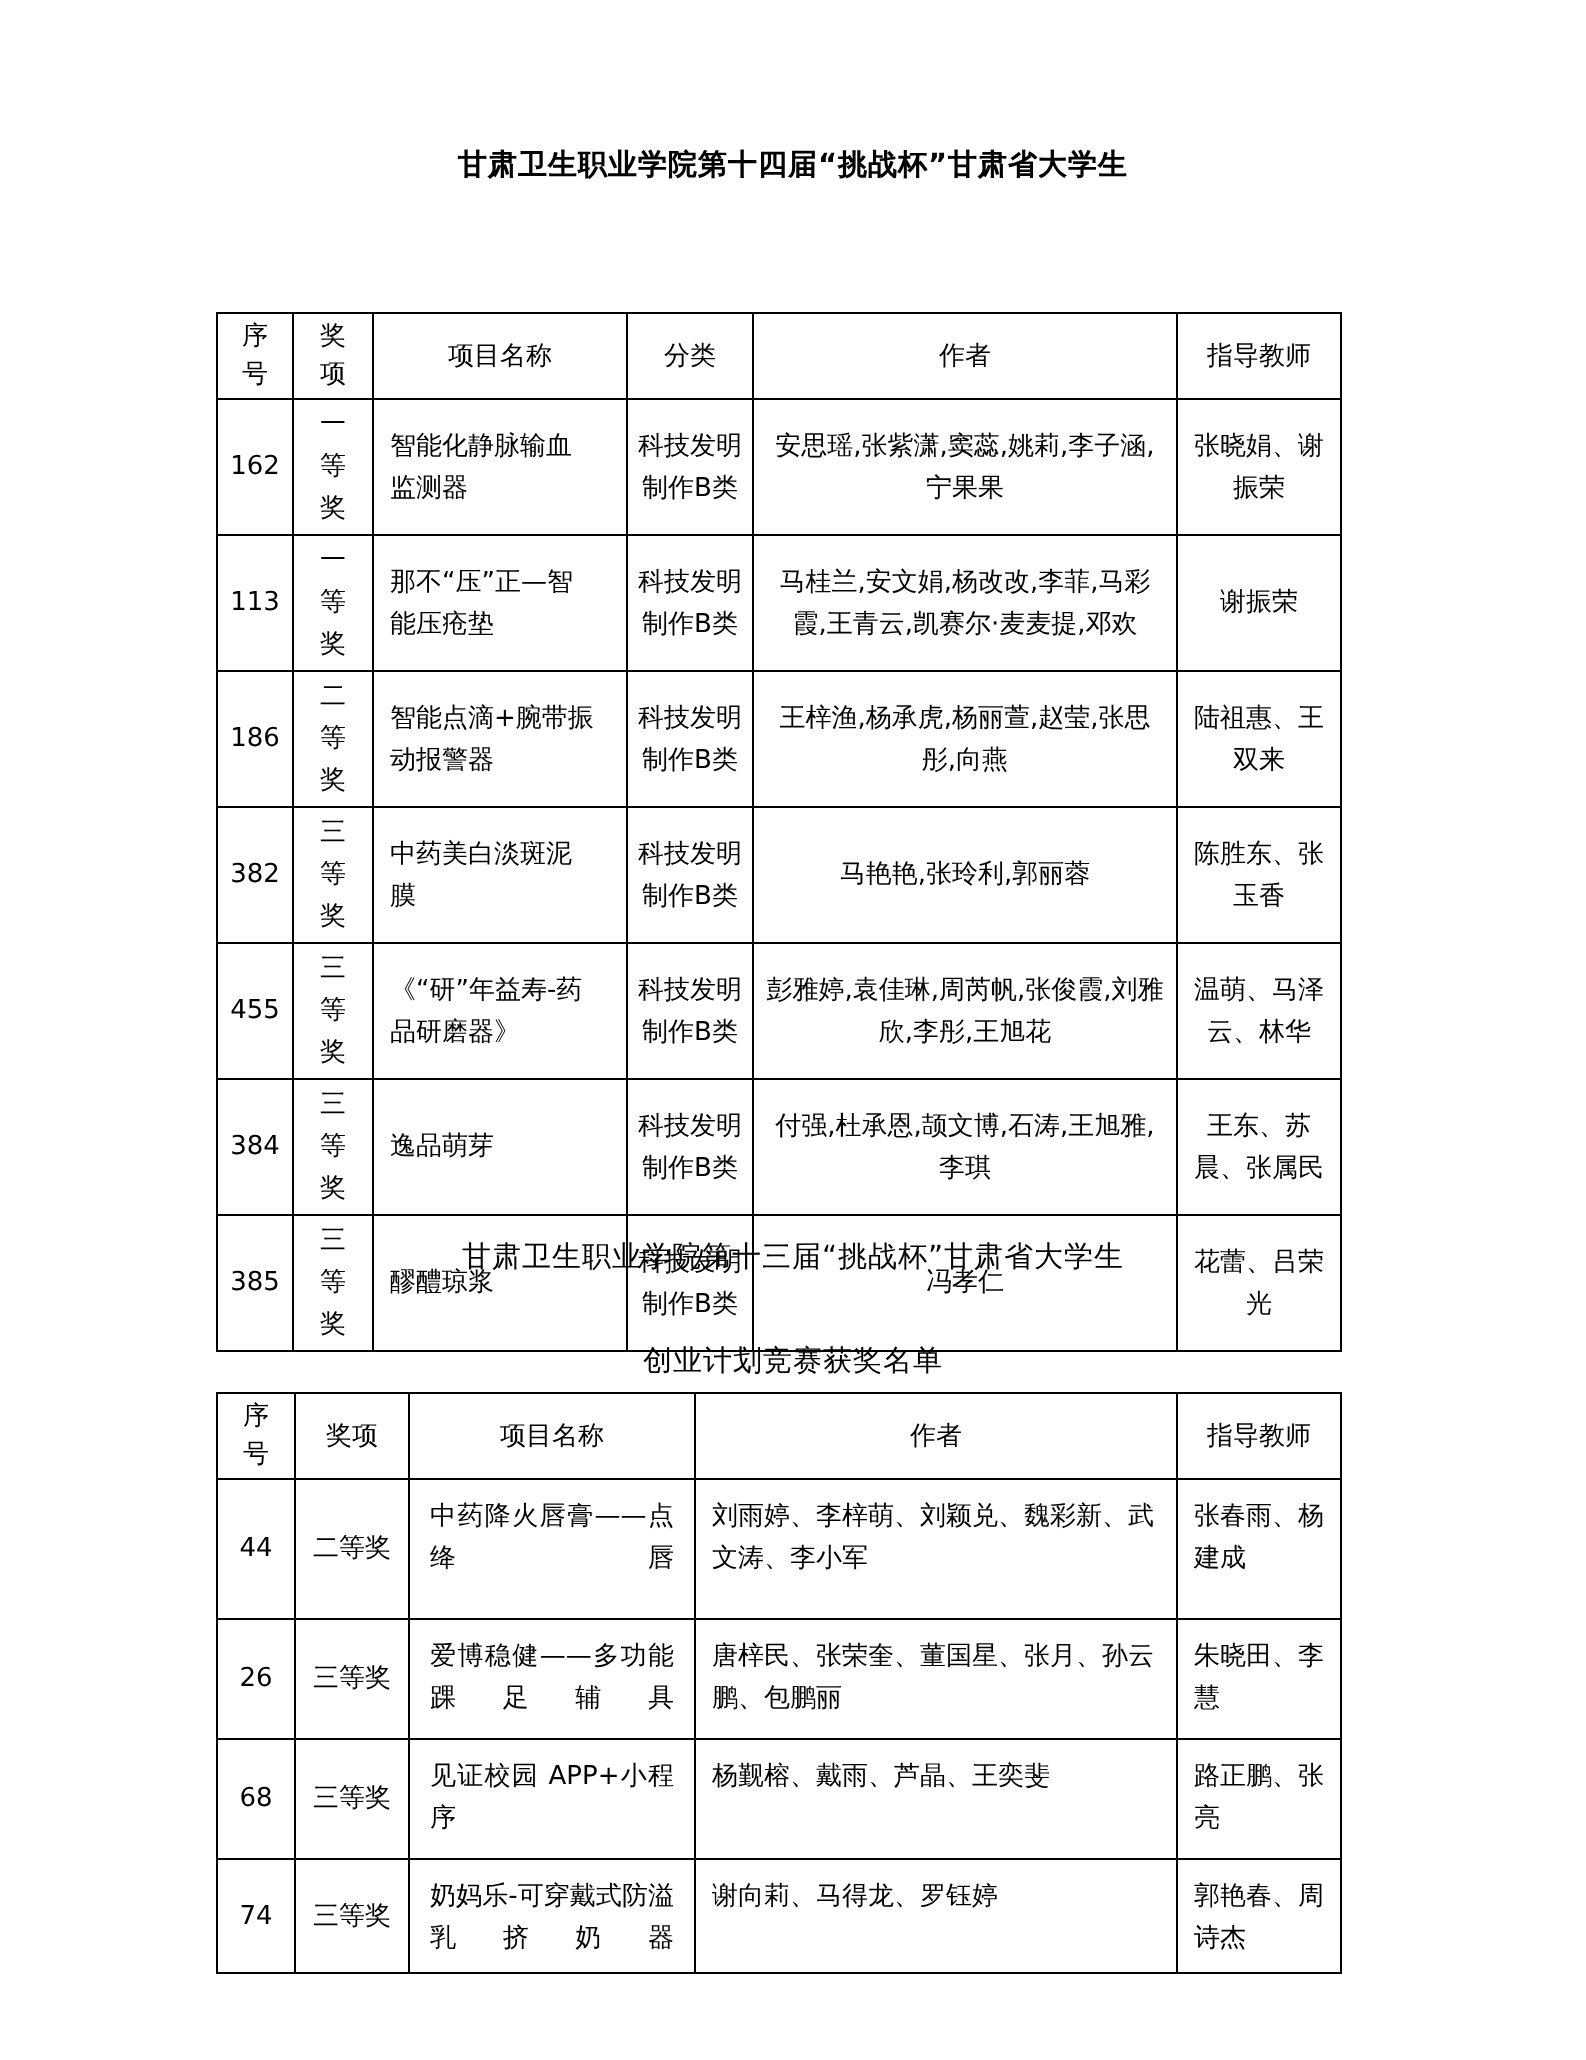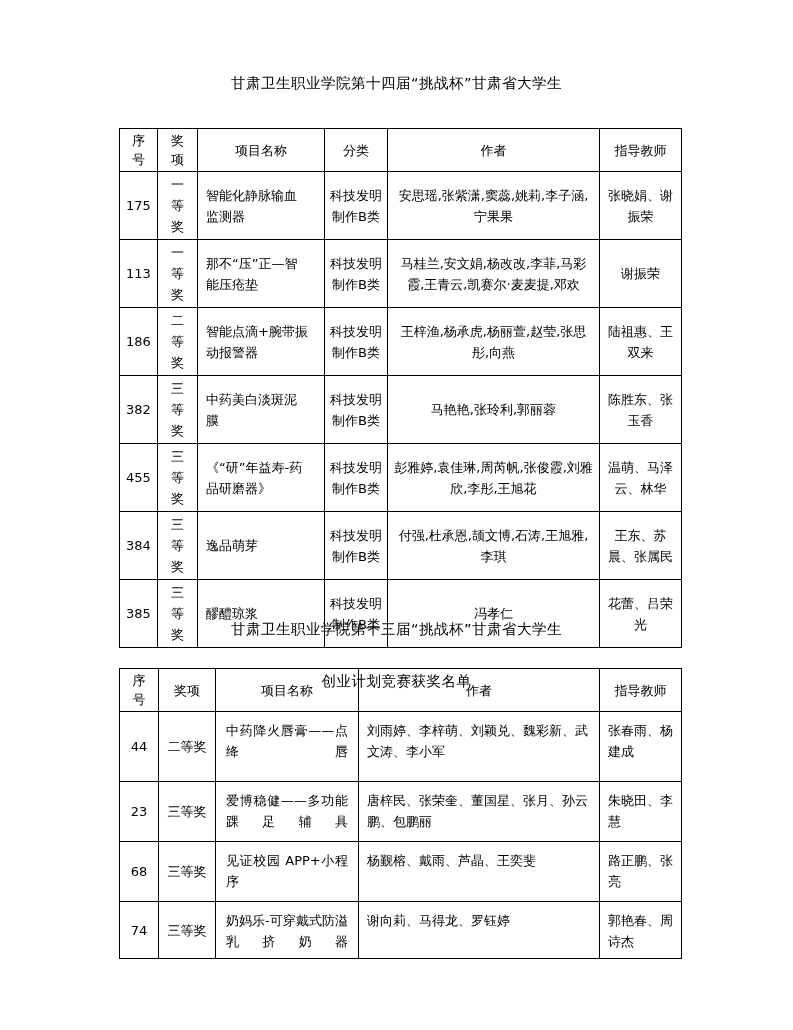"甘肃卫生职业学院第十四届“挑战杯”甘肃省大学生" #title1 { font-weight: none -> bold }
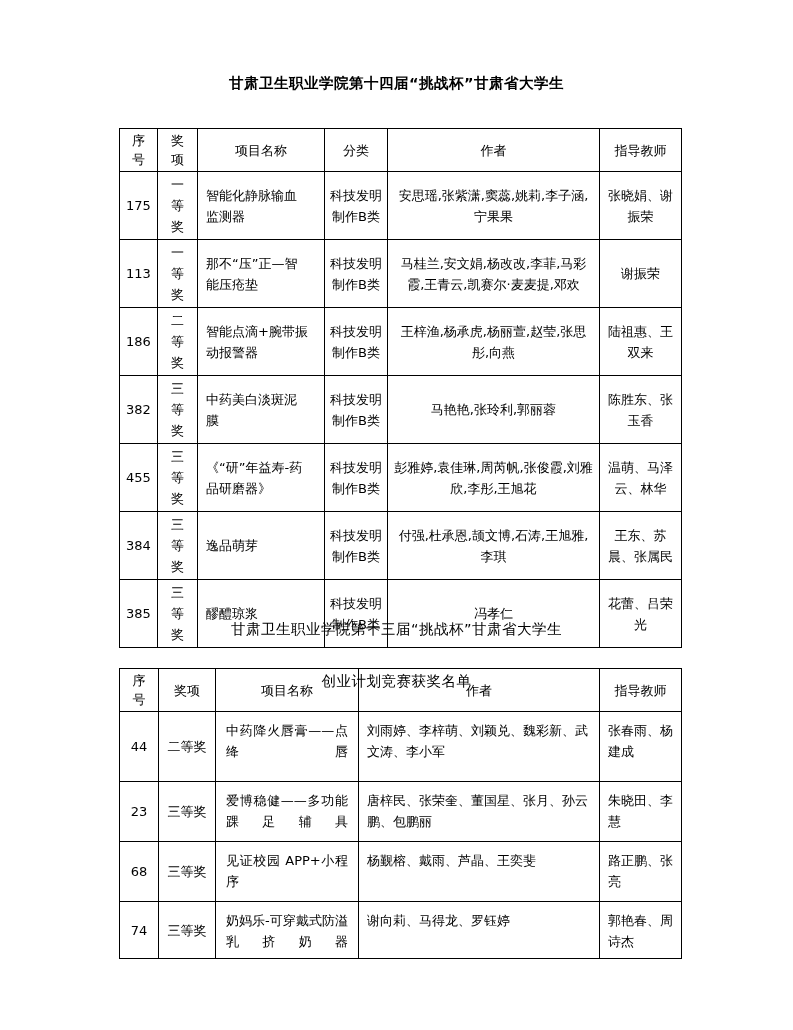"序号" table { left: 119px -> 108px; margin-top: none -> 28px }
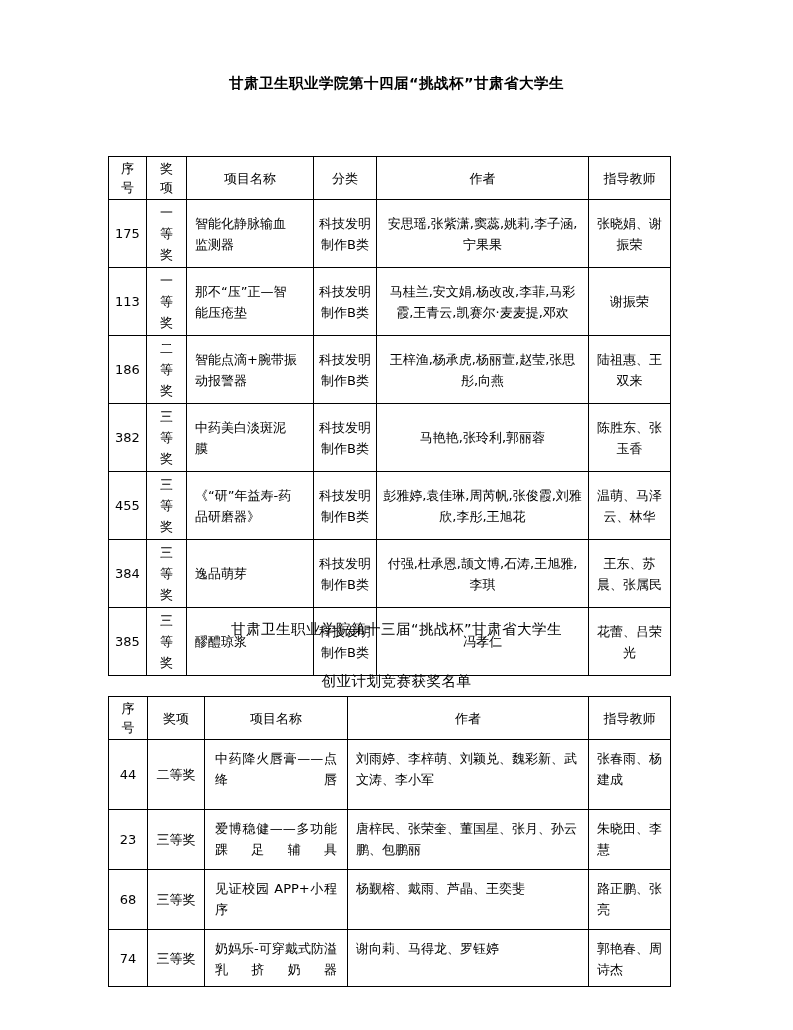"175" td { text: 175 -> 162 }
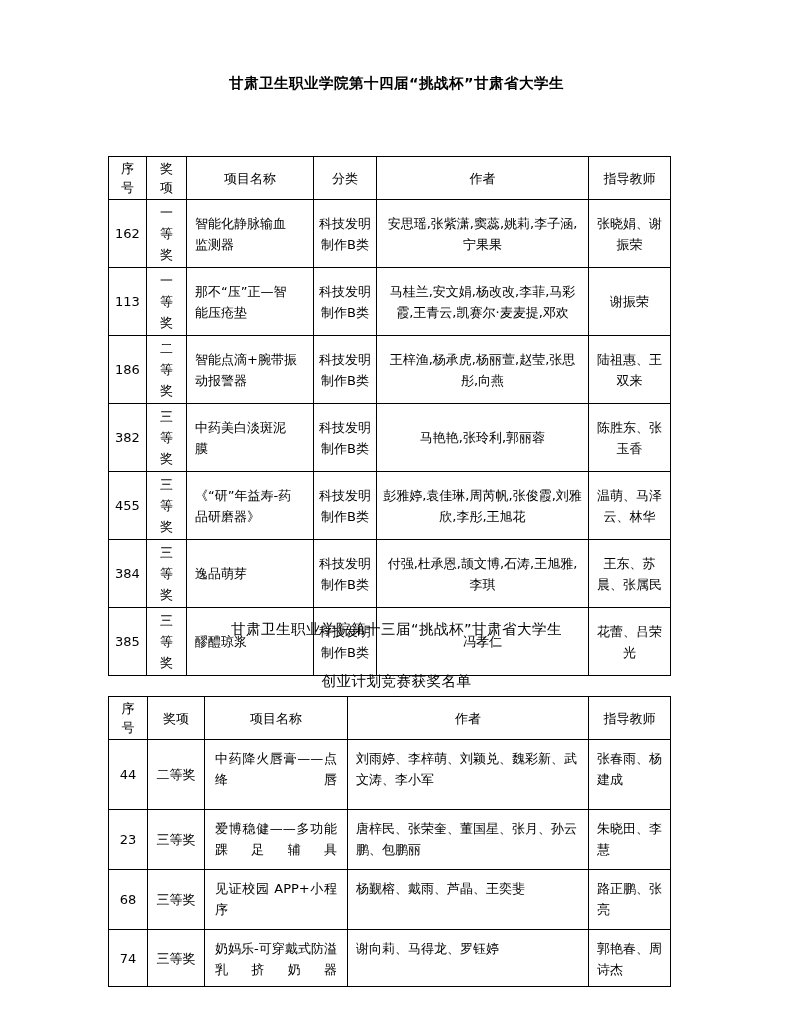"23" td { text: 23 -> 26 }
